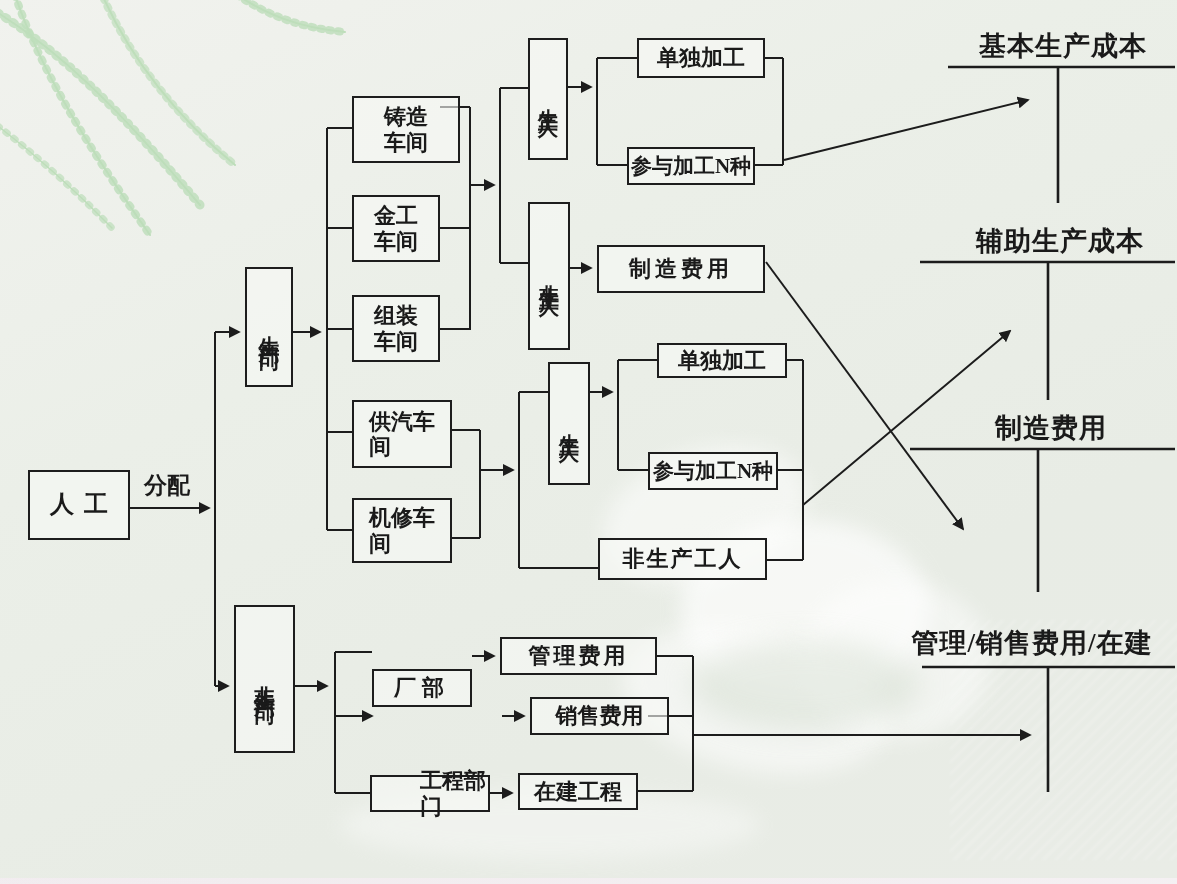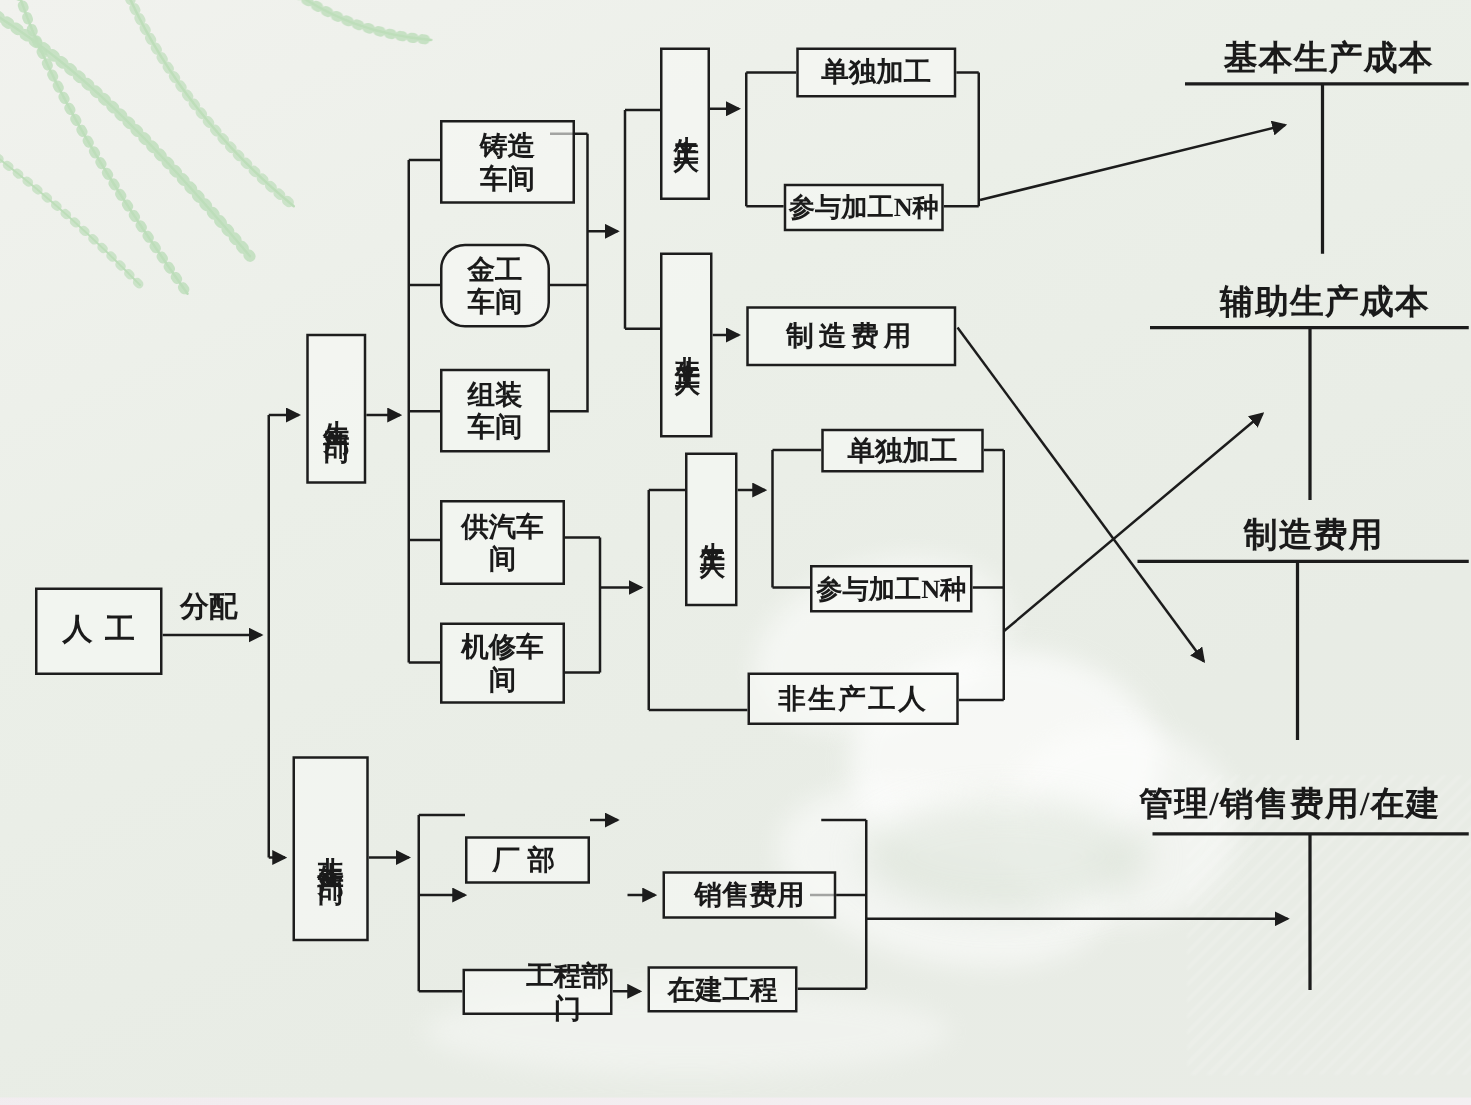"单独加工" .fbox { text-align: center -> none }
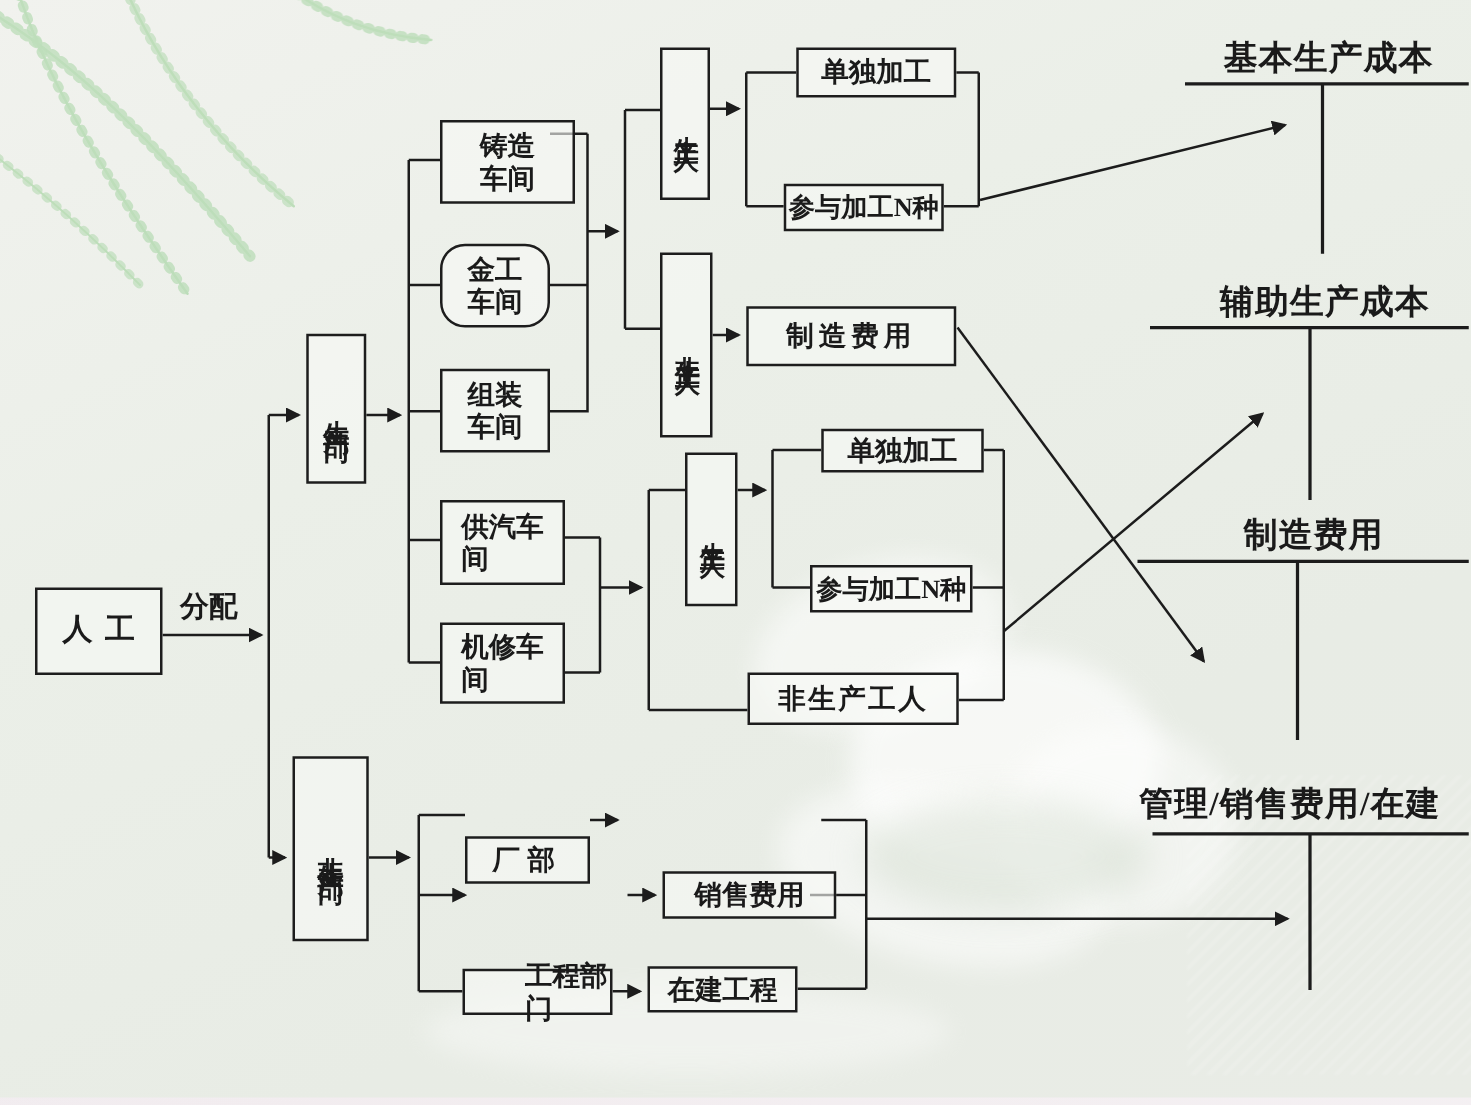"金工" div.fbox { border-radius: 20px -> none }
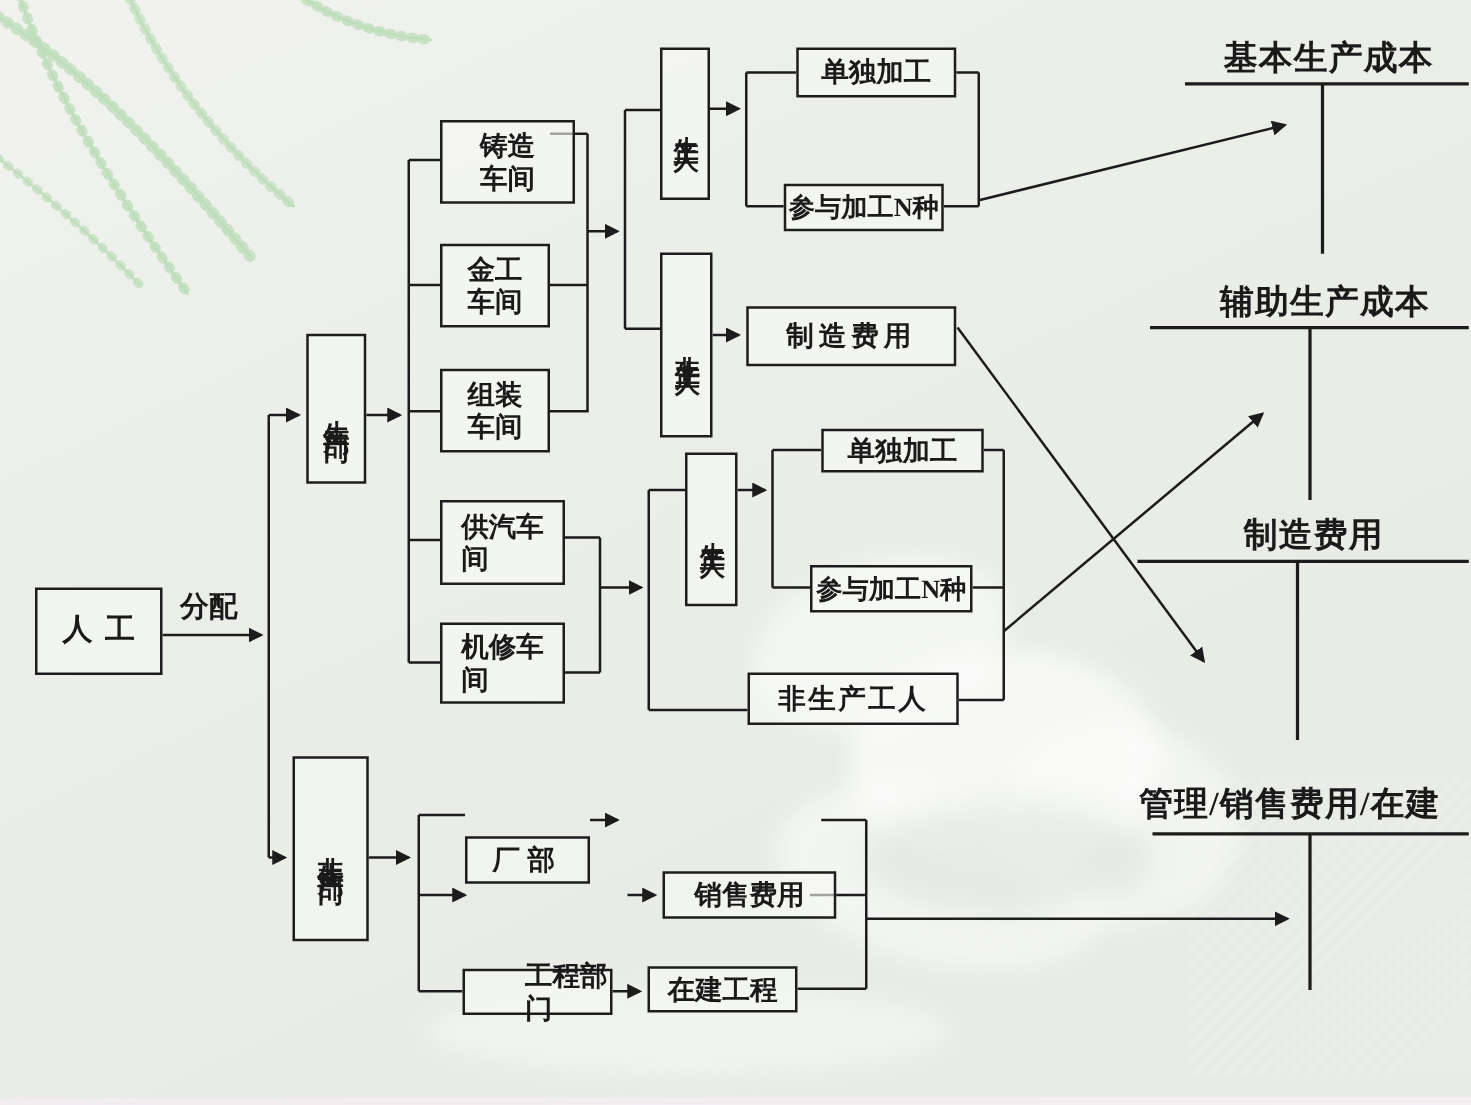"管理费用" div.fbox { html: none -> <div>管理费用</div> }
